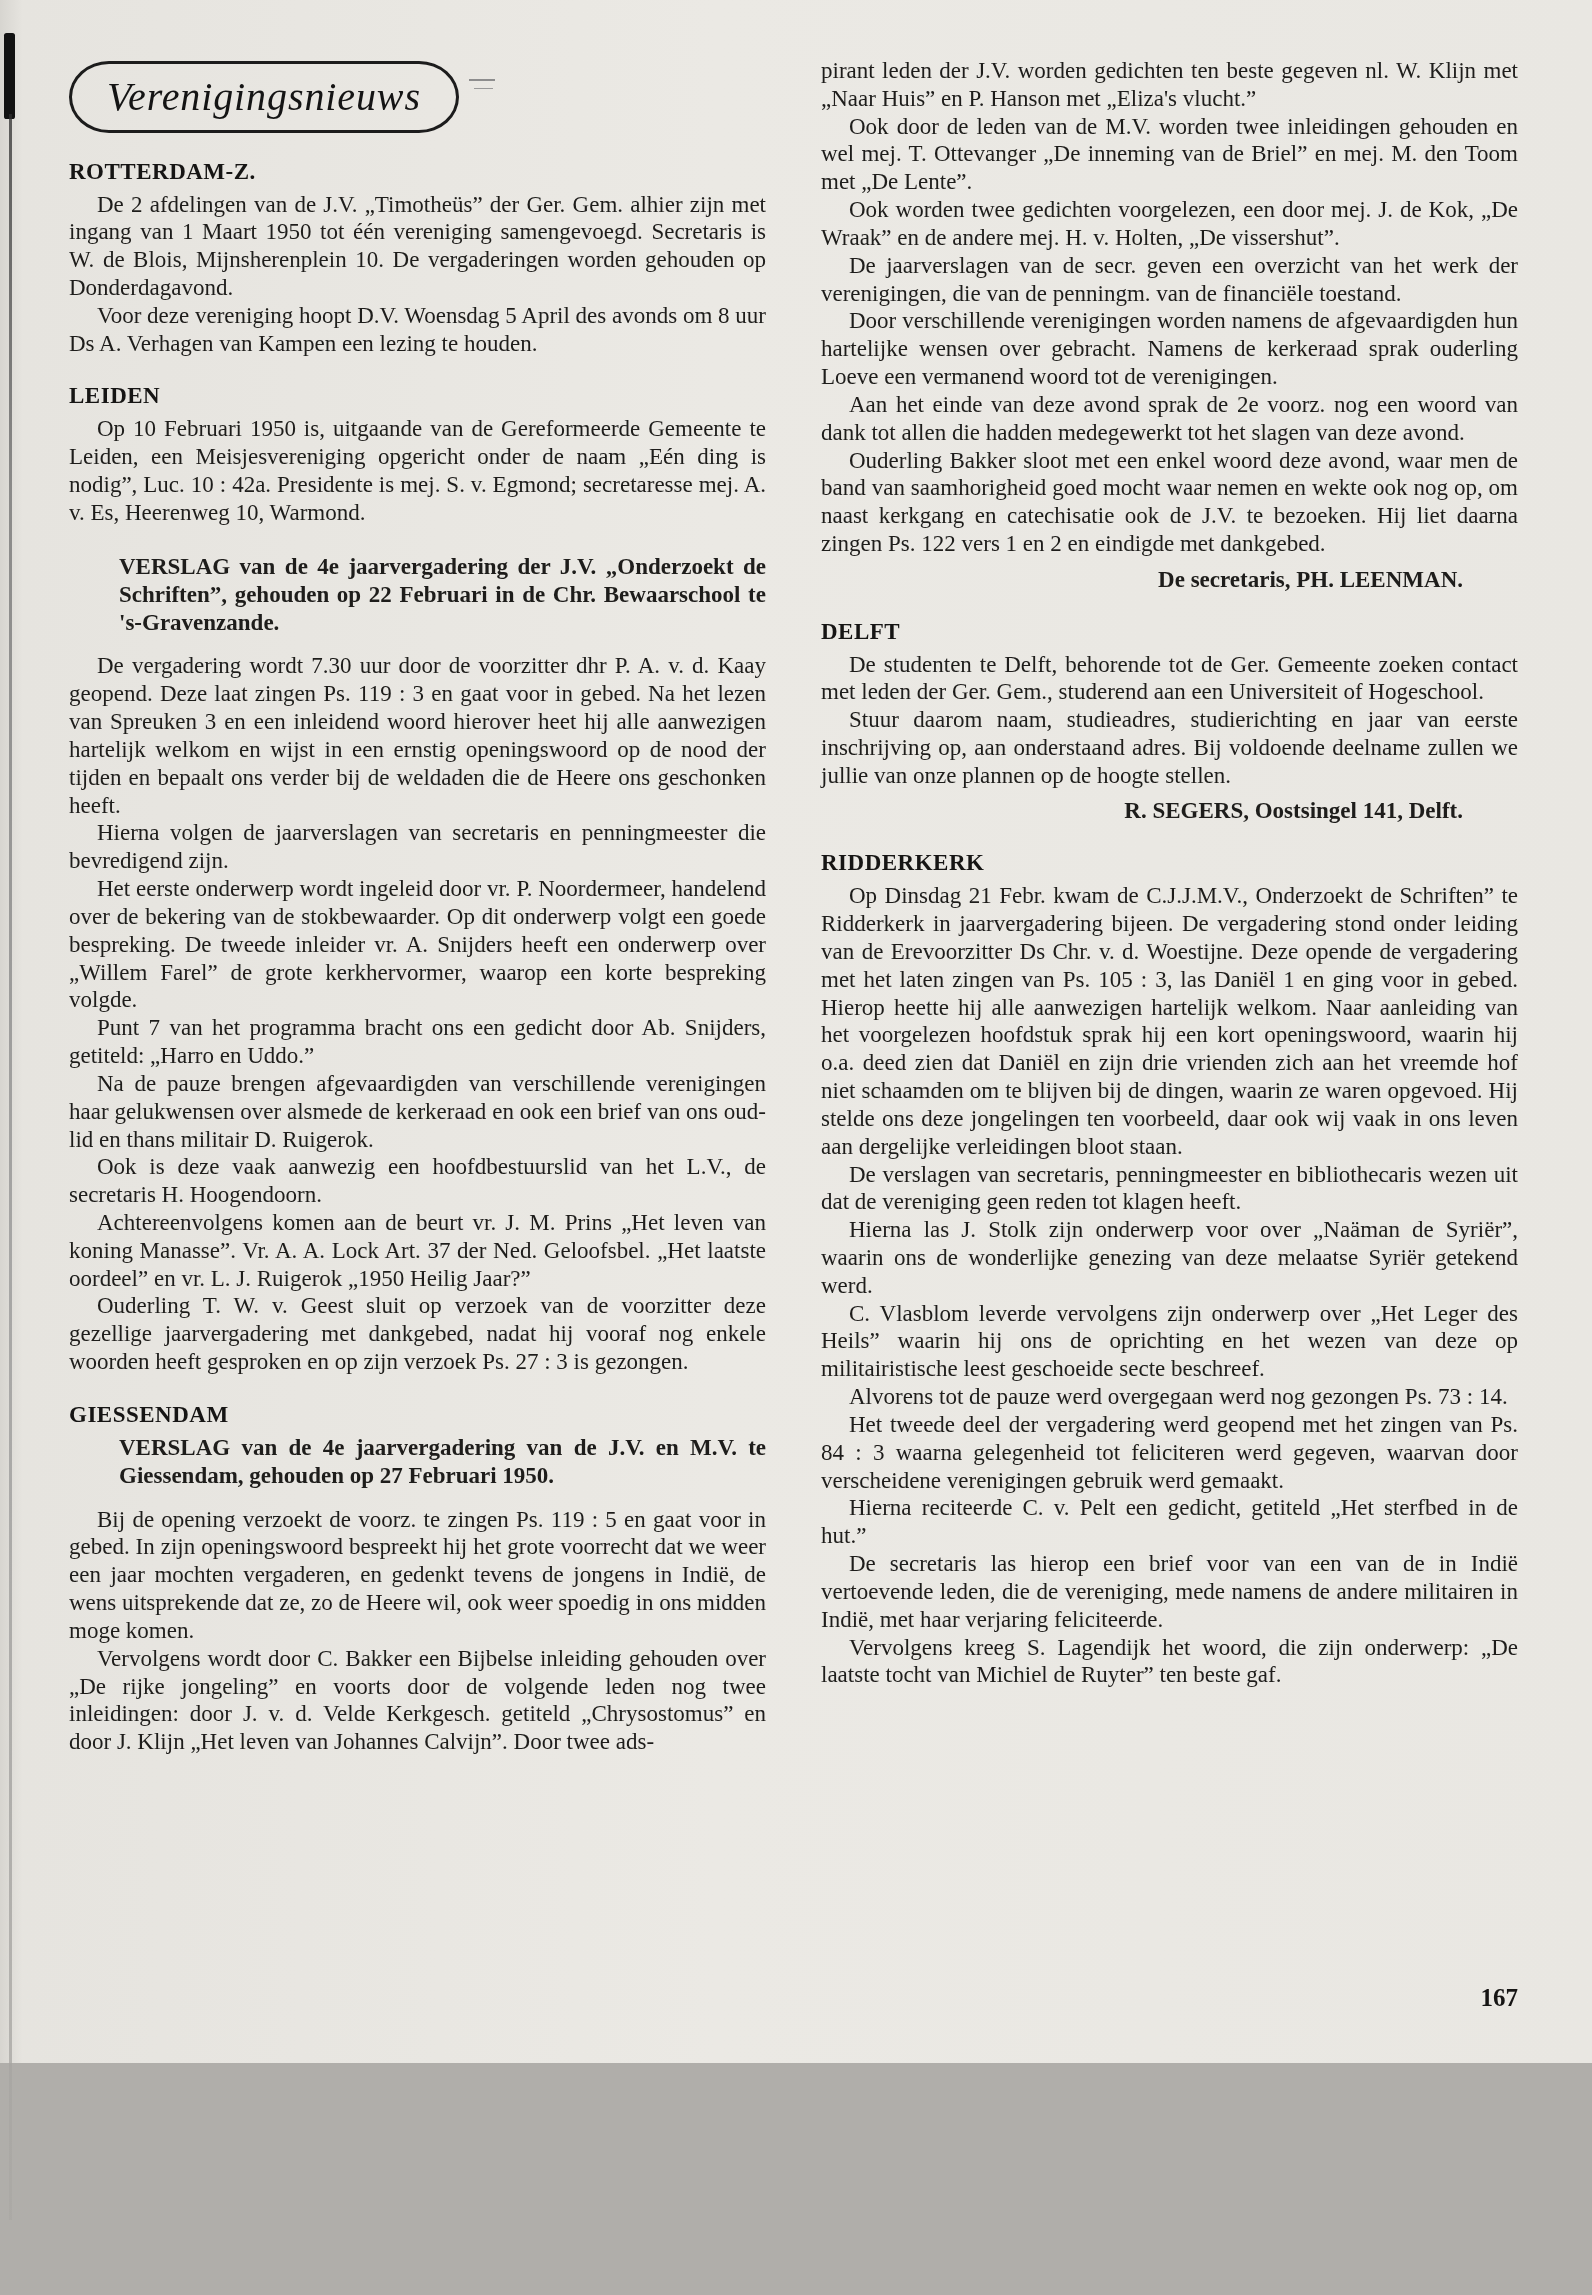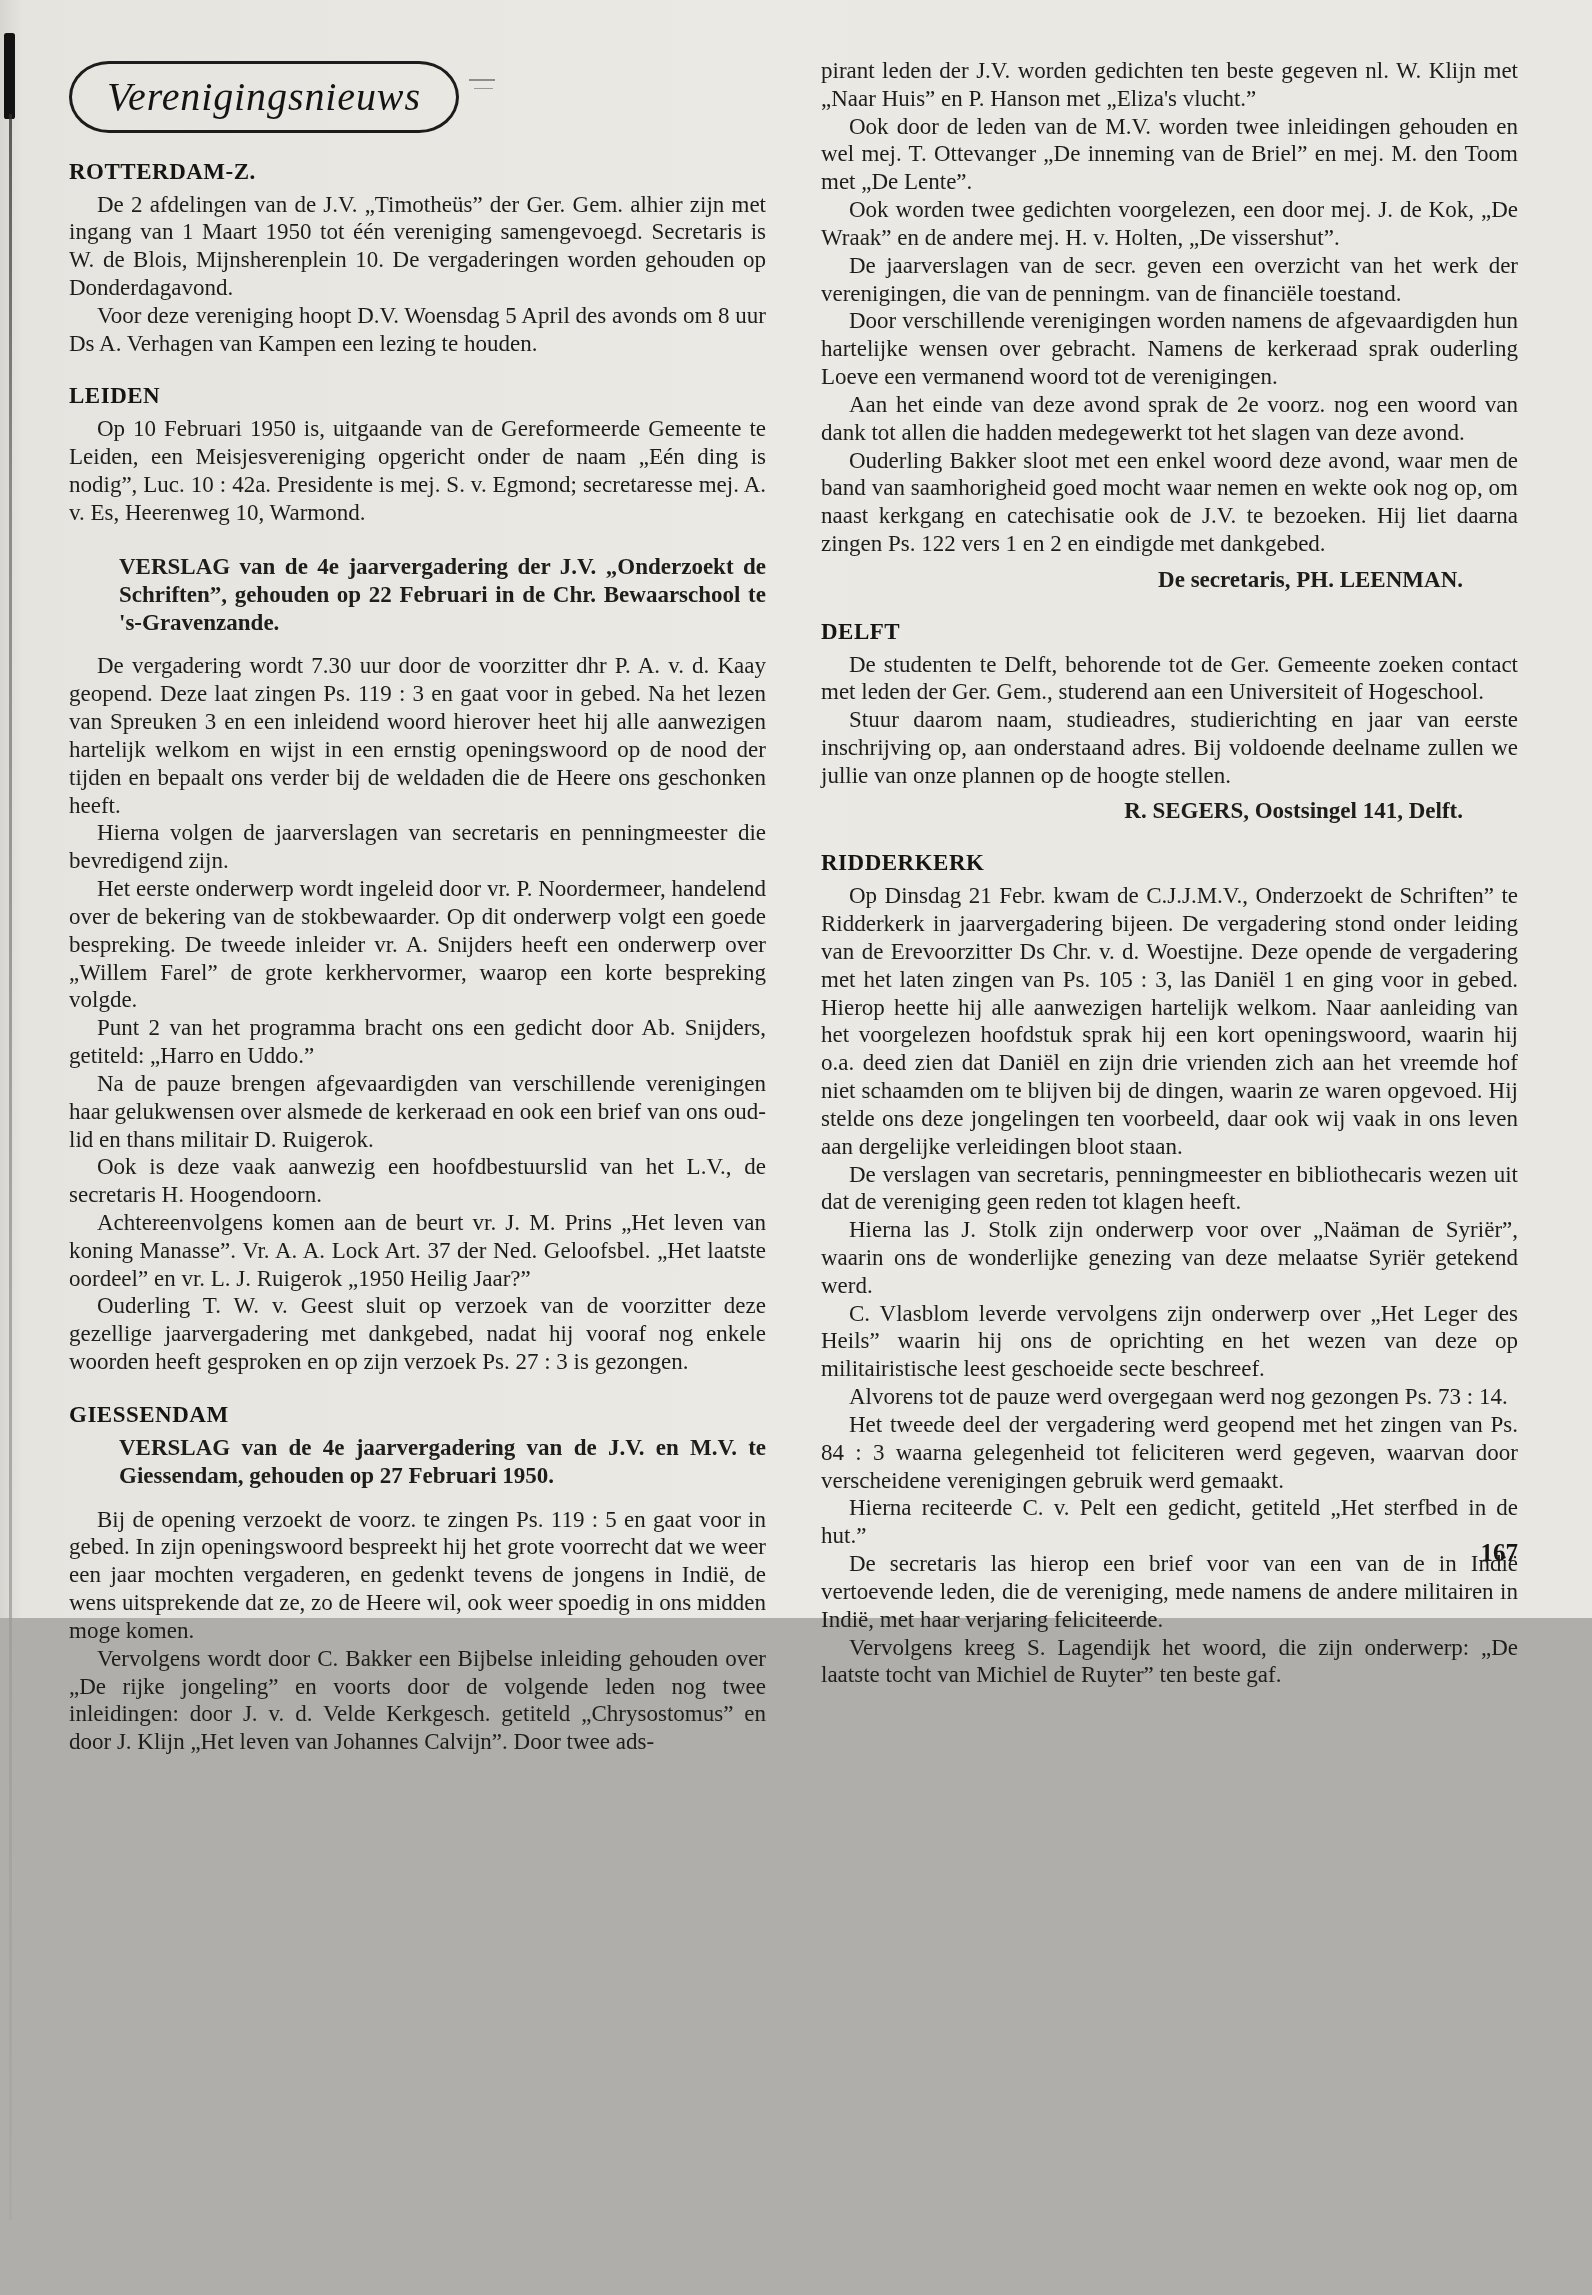"Verenigingsnieuws" .page { height: 1618px -> 2063px }
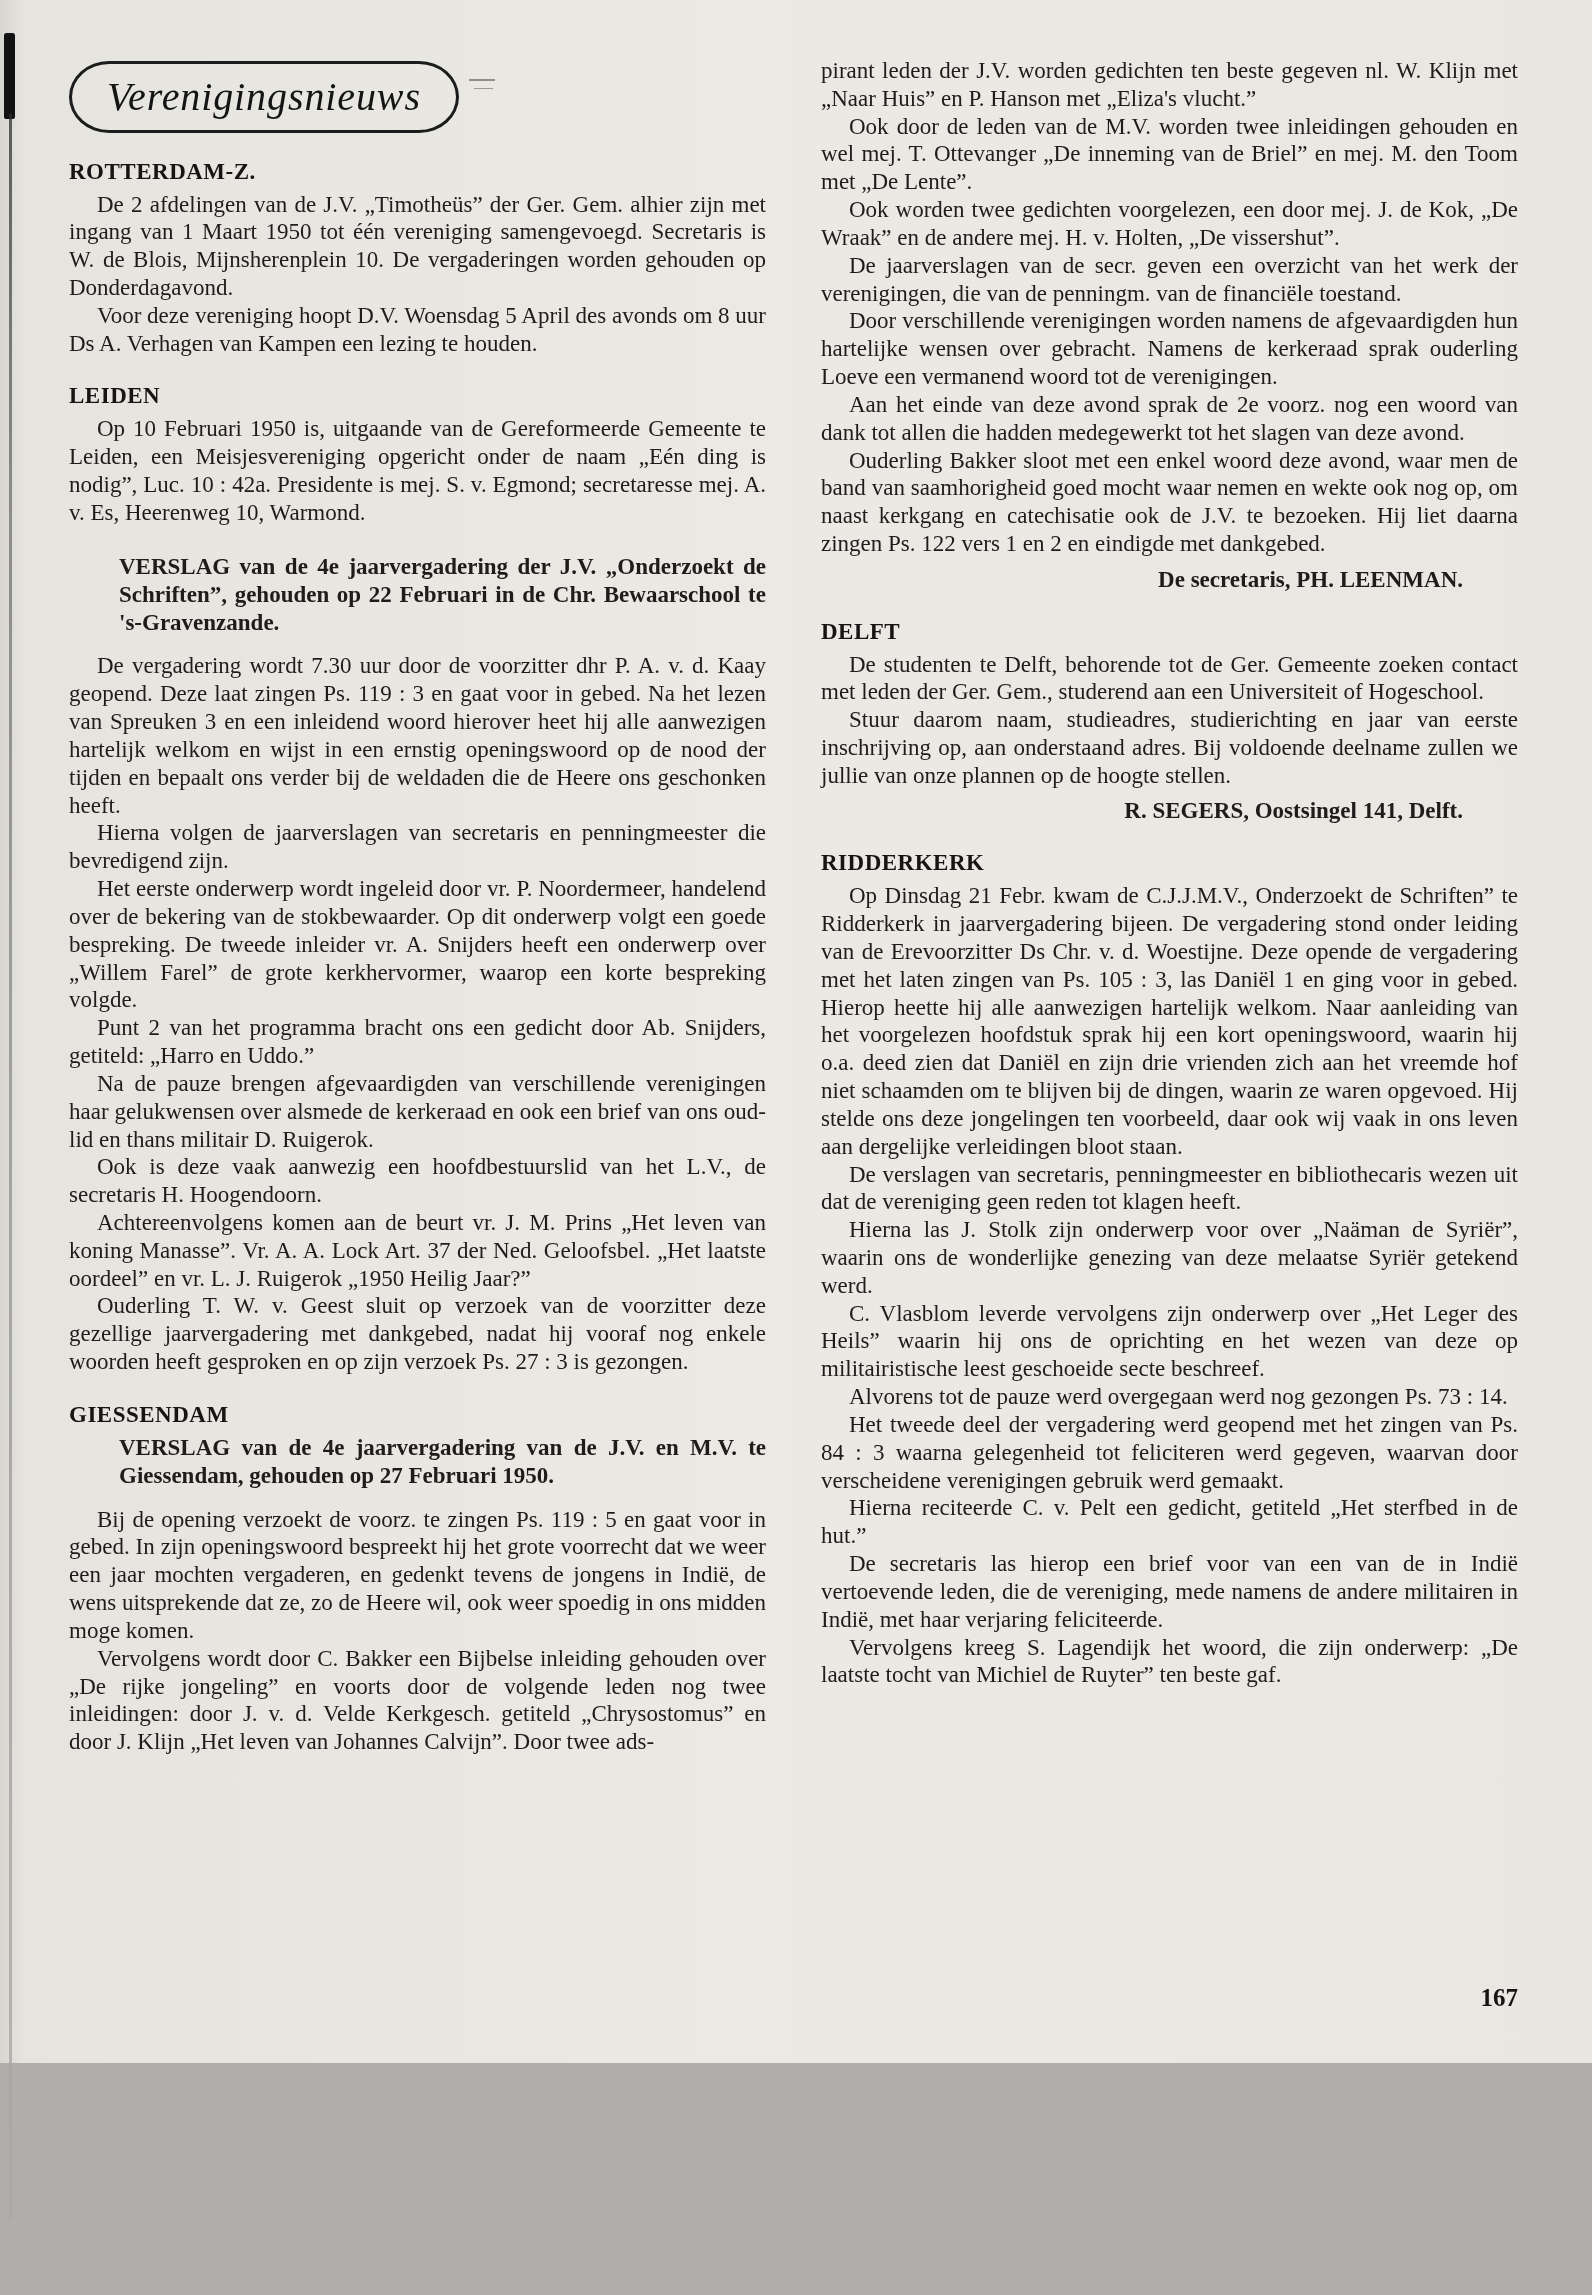"Punt 2 van het programma" p.body-par { text: 2 -> 7 }
